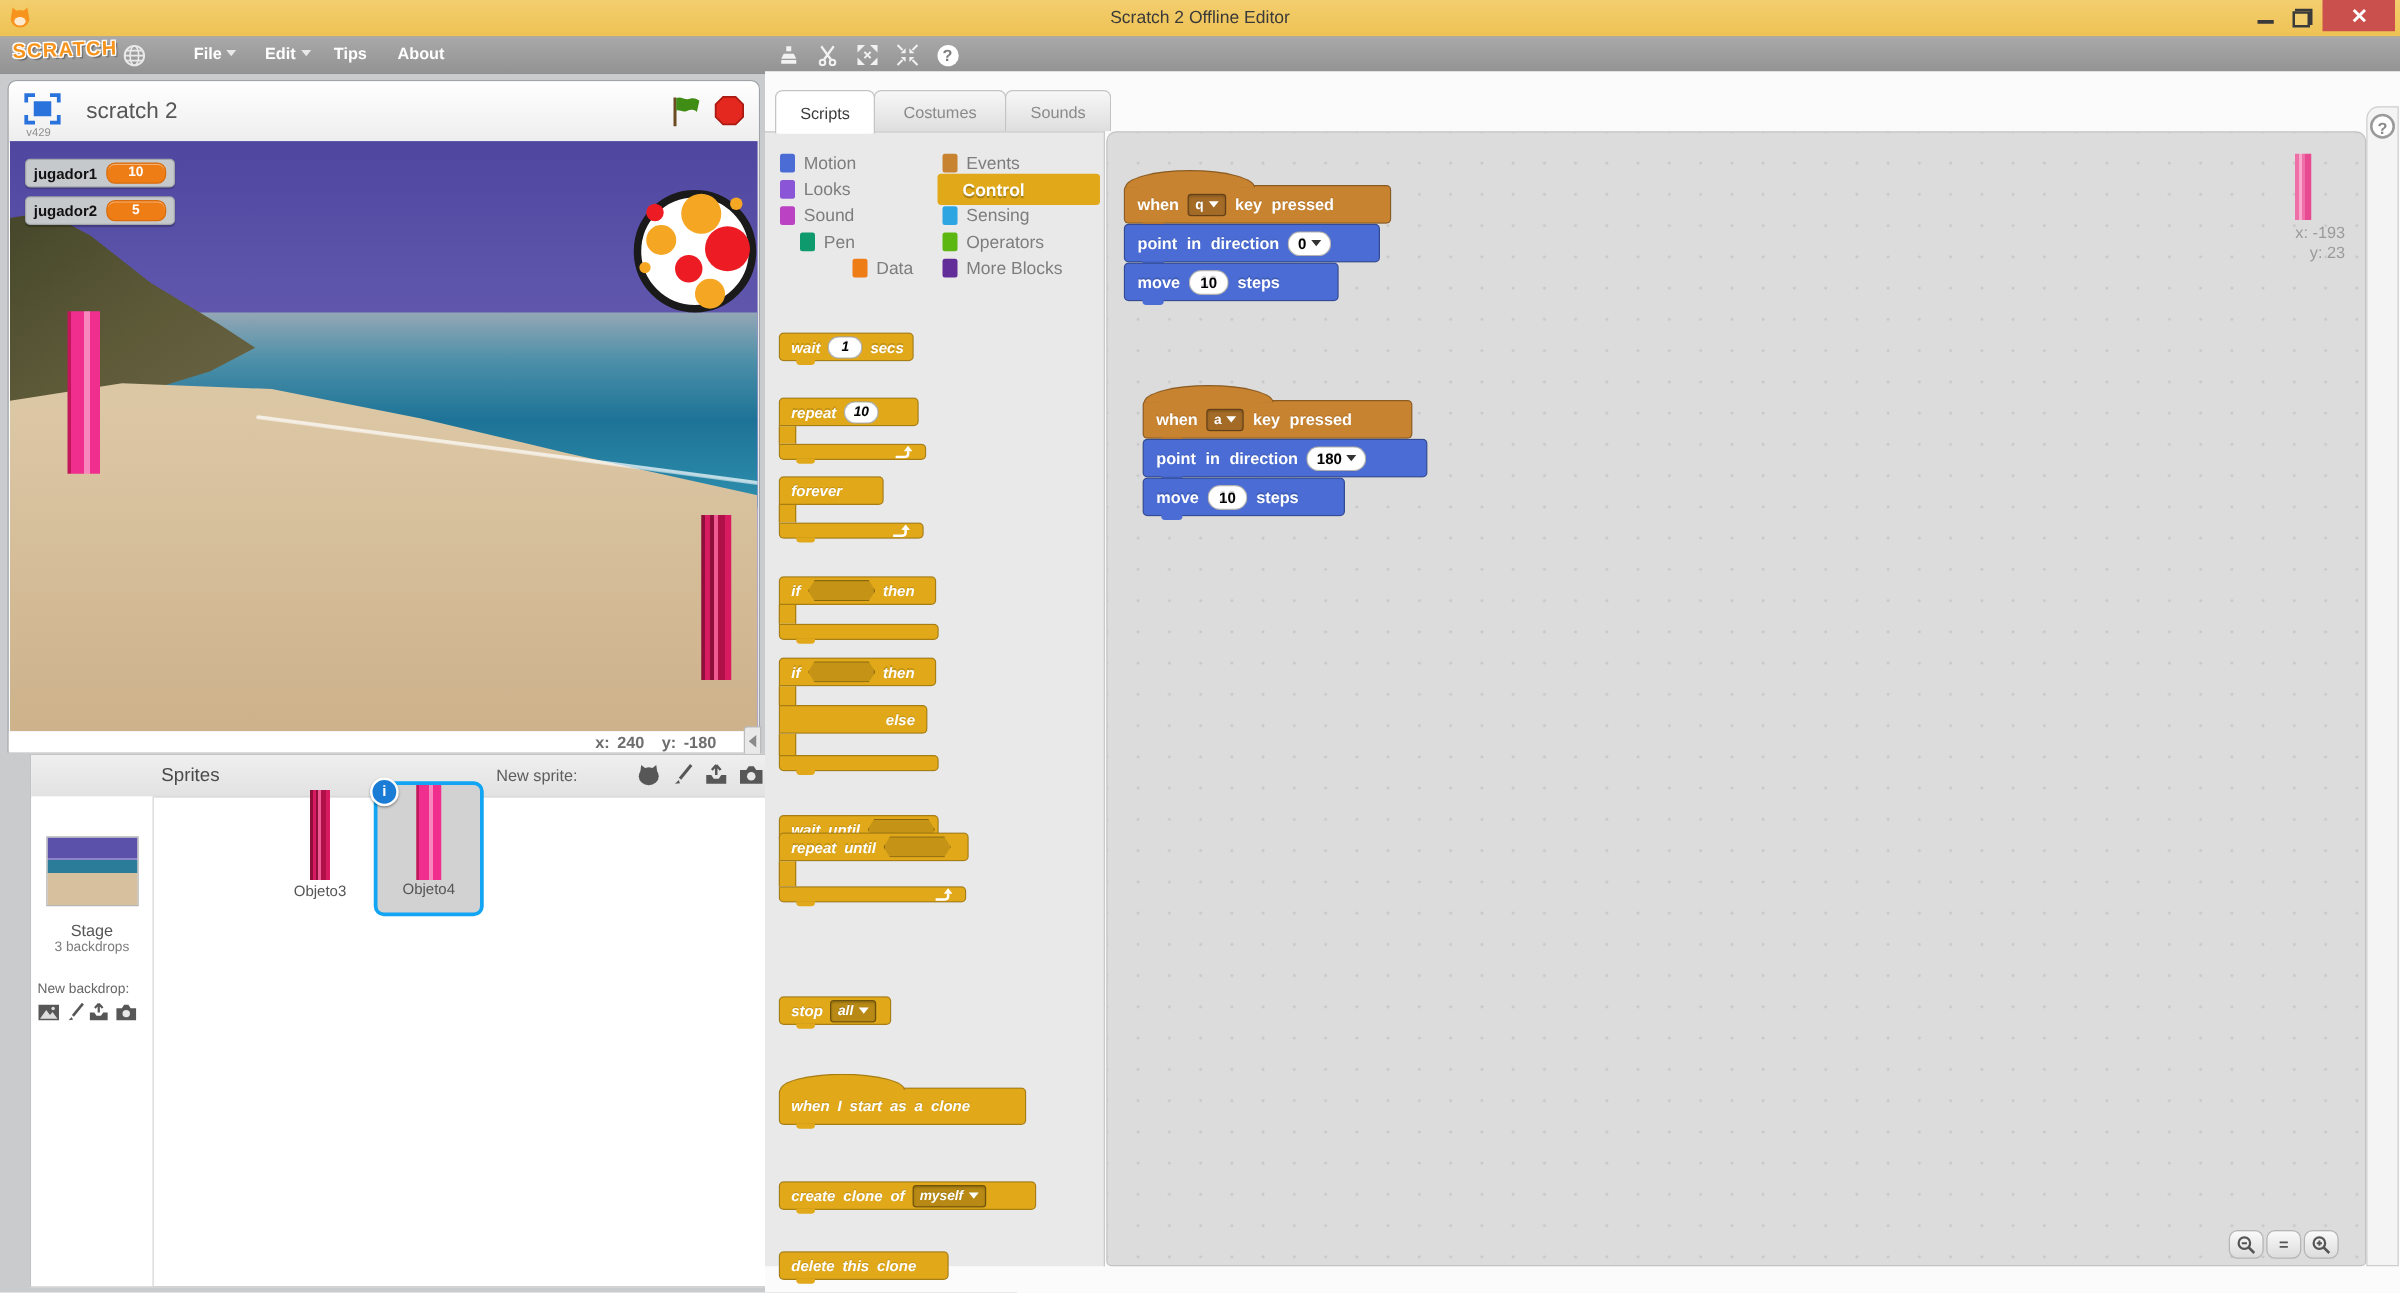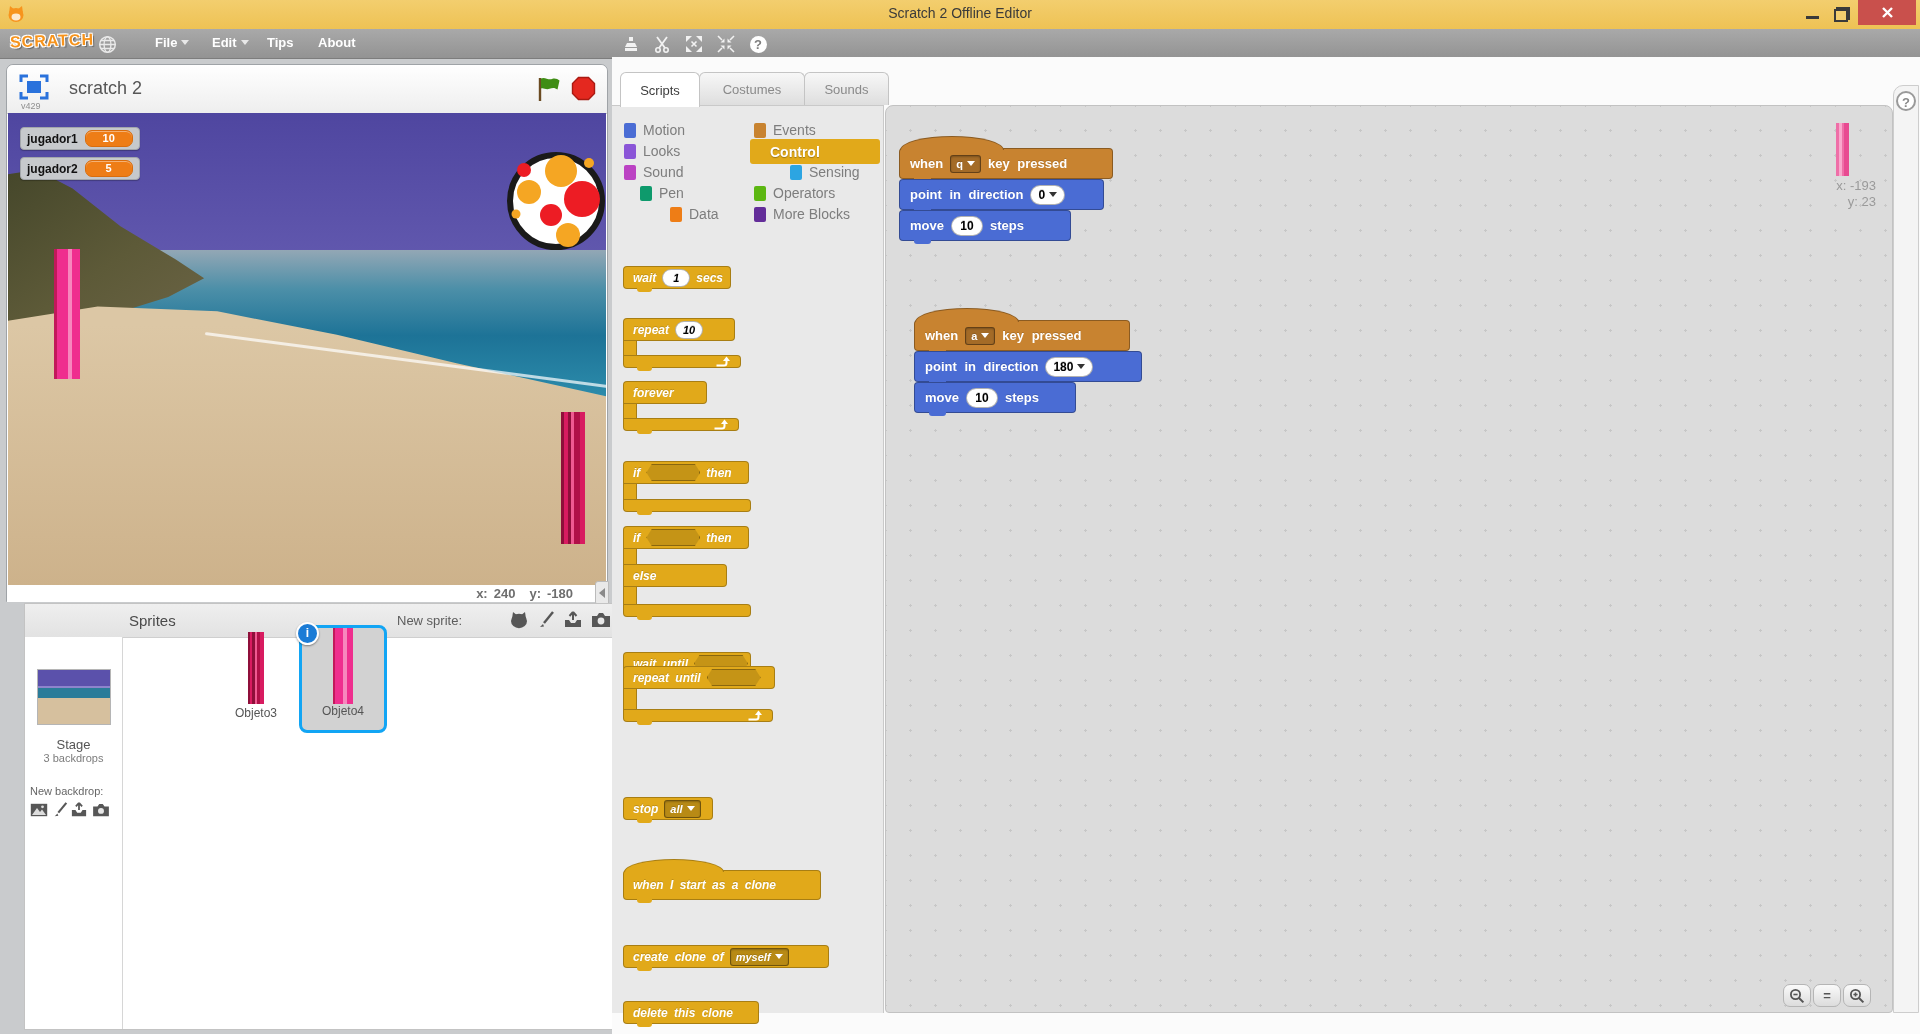"Sensing" div.abs { margin-left: 36px -> none }
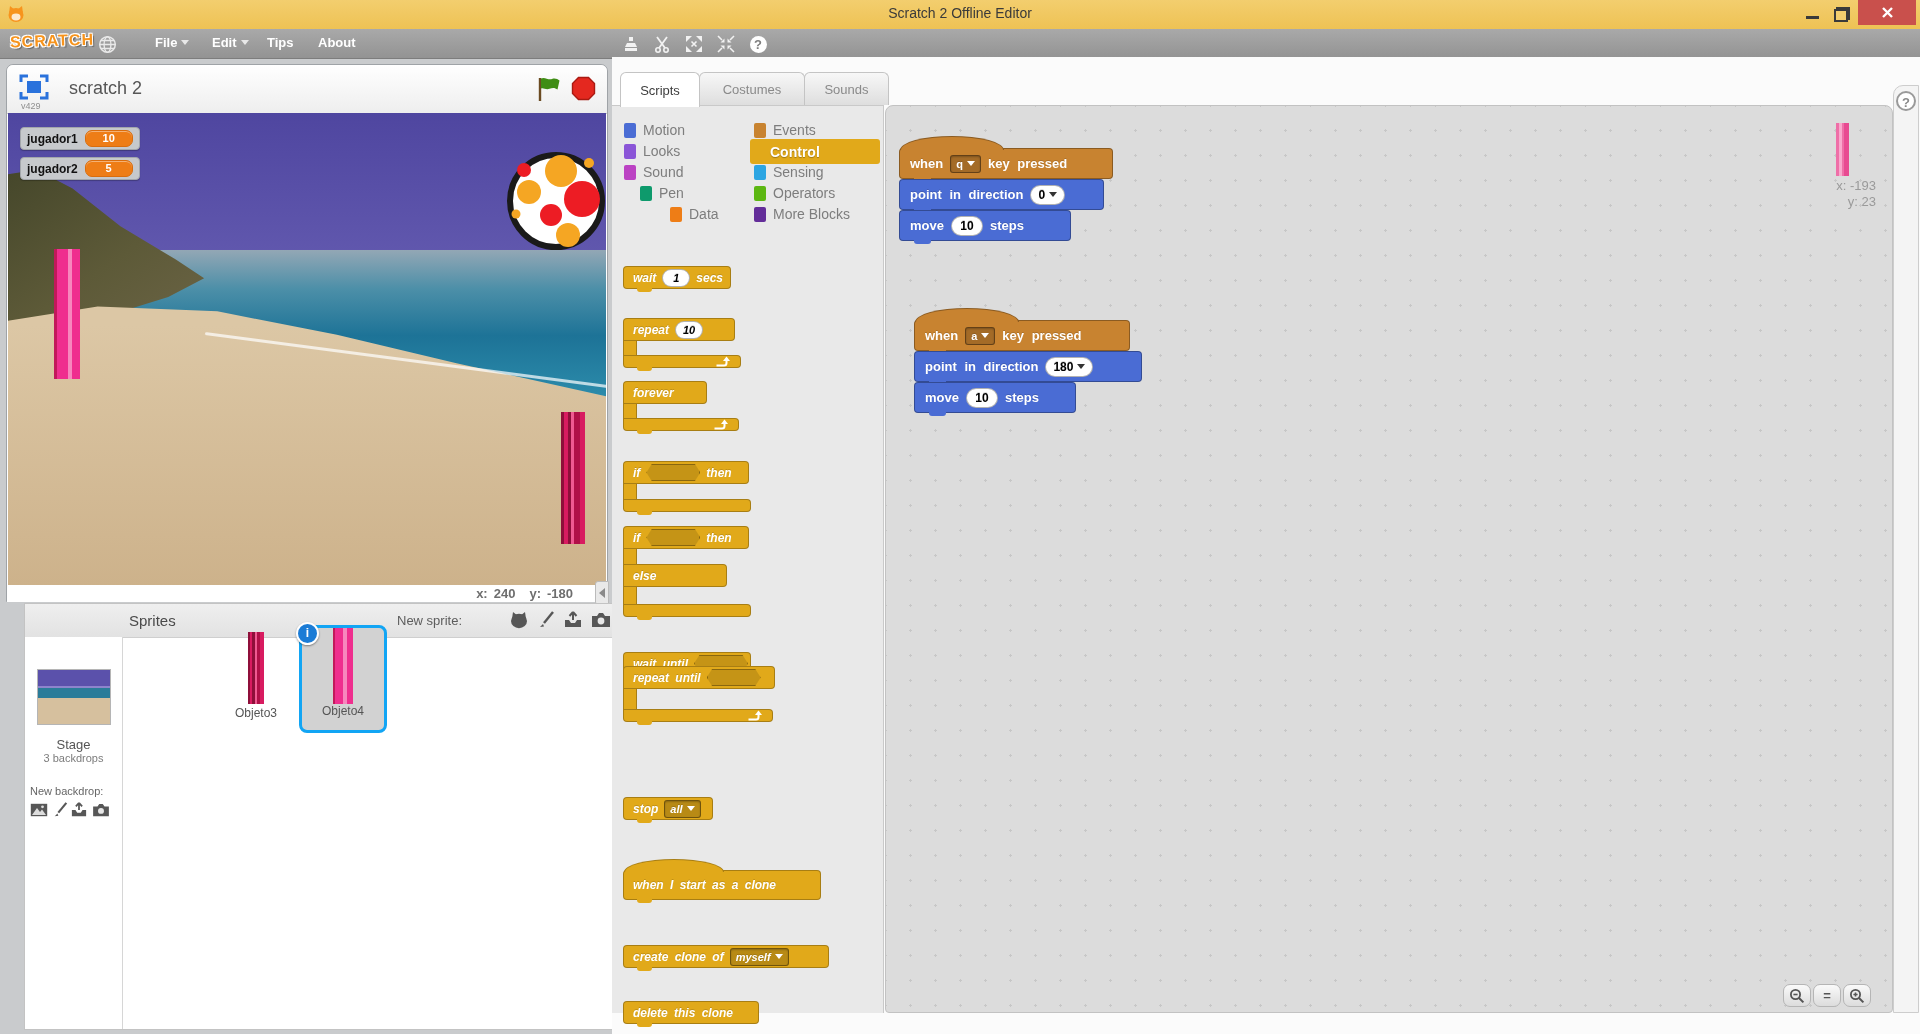"Data" div.abs { left: 12px -> 24px }
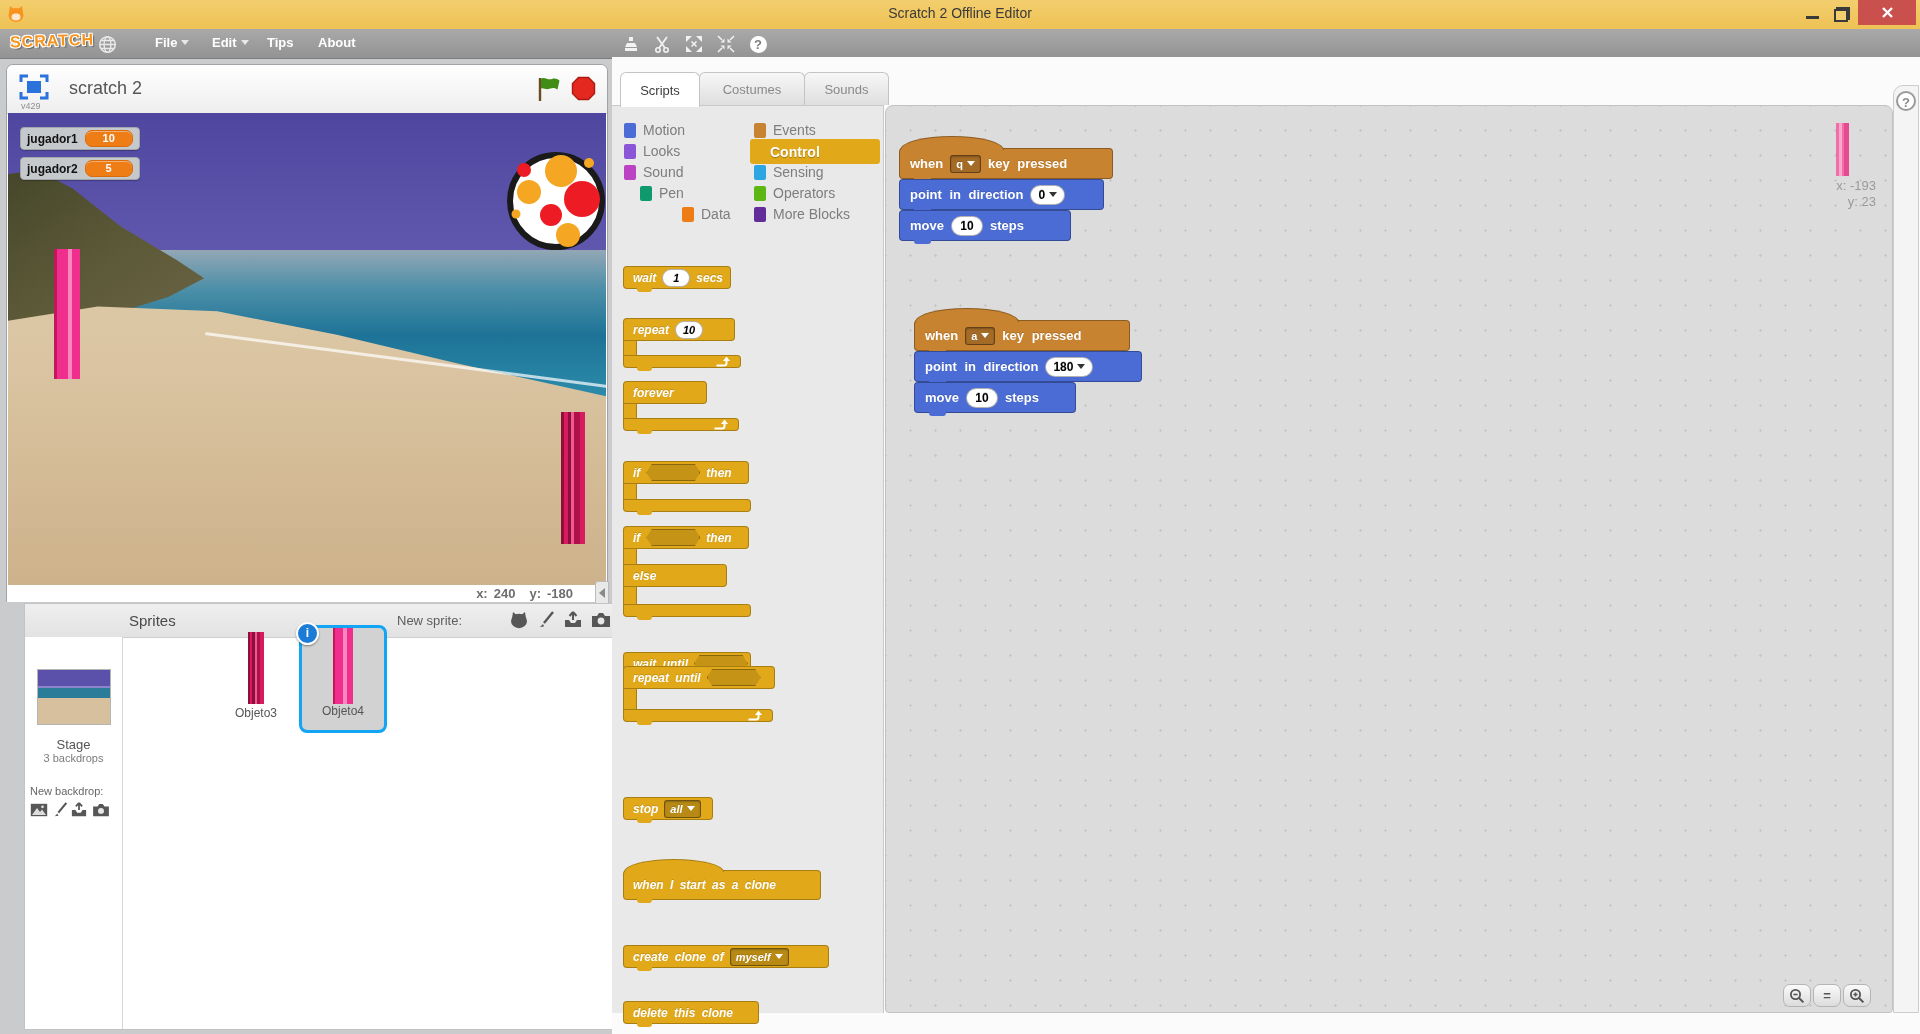"else" div.cb-else { justify-content: none -> flex-end; width: 104px -> 119px }
